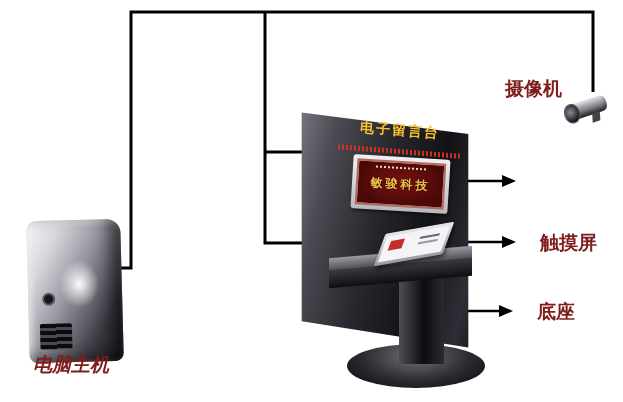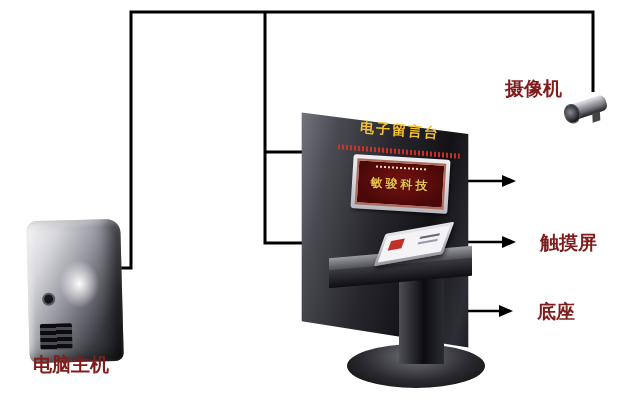"电脑主机" div.lbl { font-style: none -> italic }
